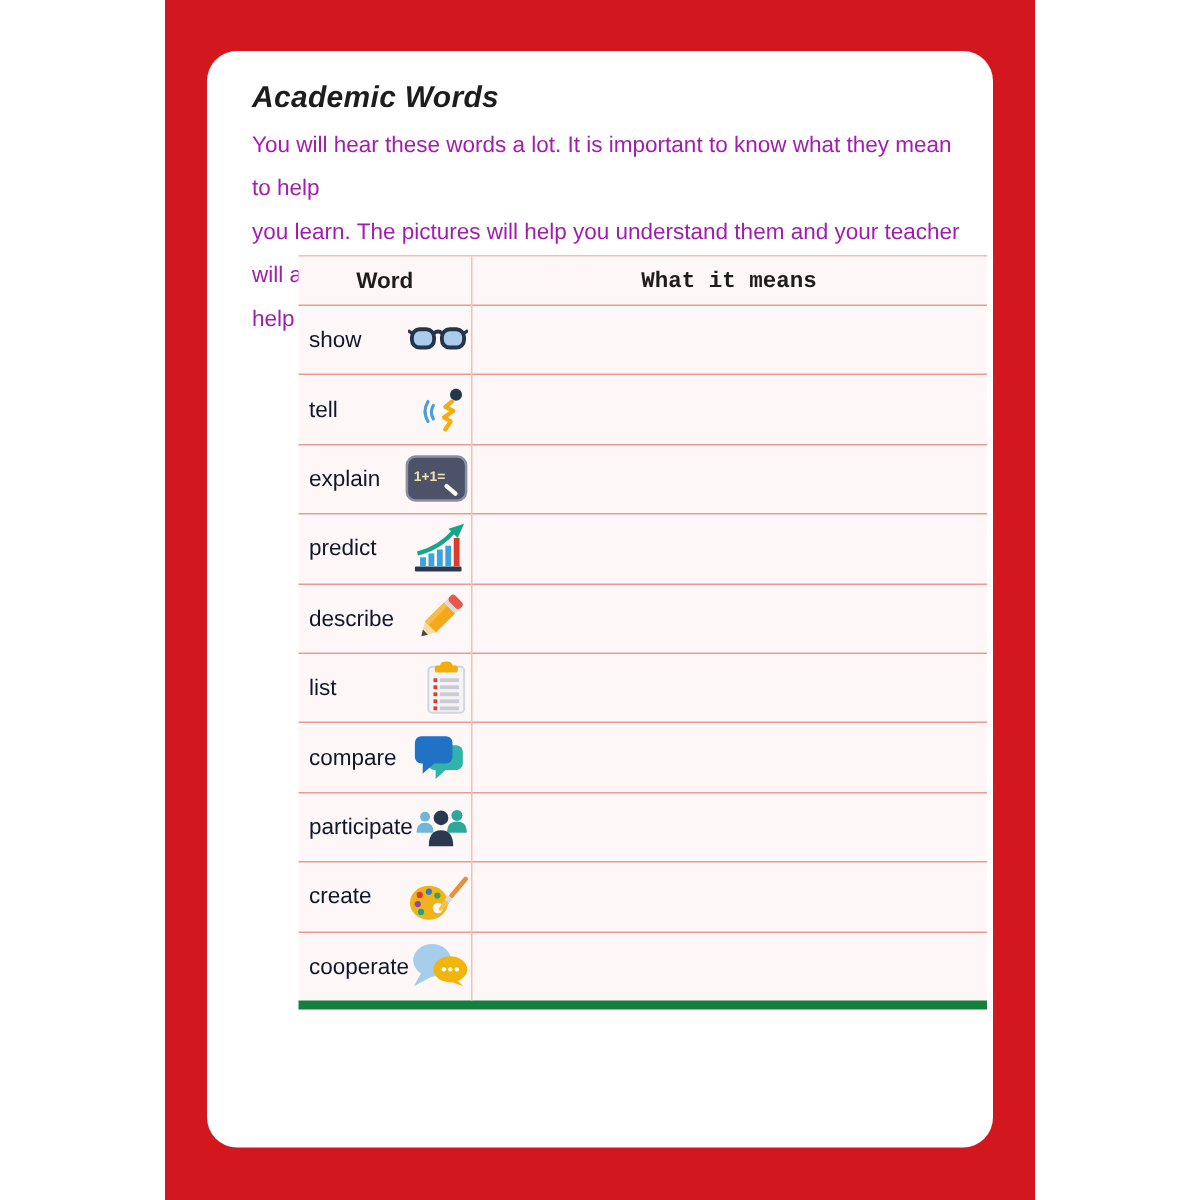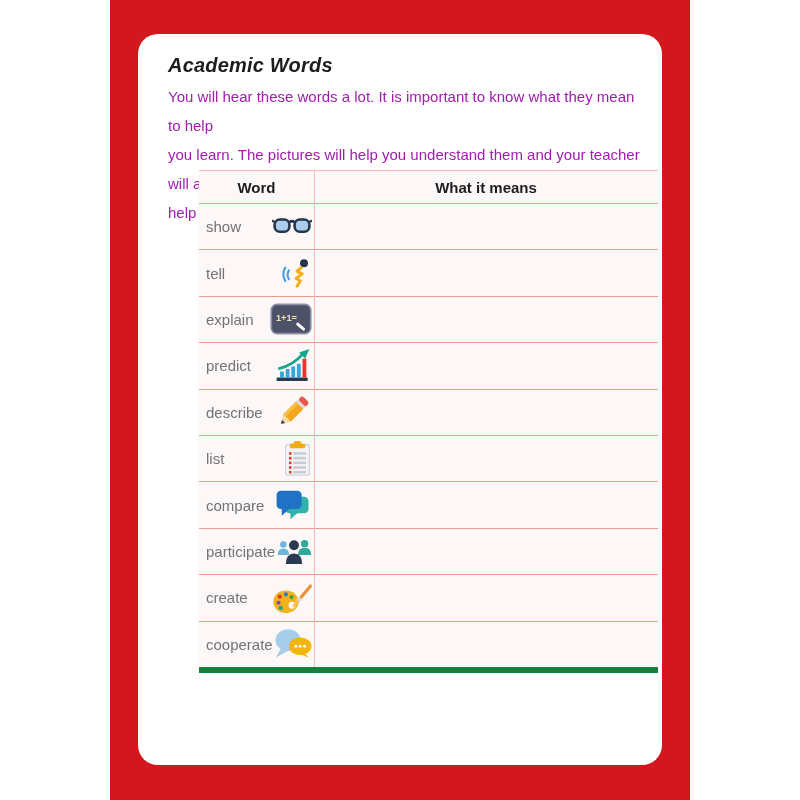"What it means" .th.c2 { font-family: none -> Liberation Mono, monospace }
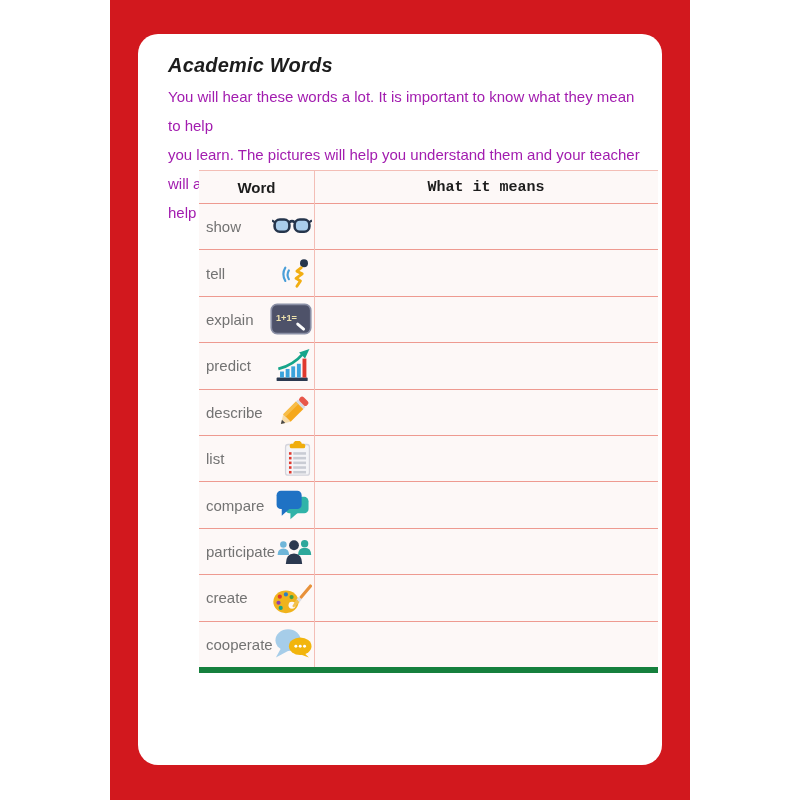"show" .word { color: #737373 -> #0f172a }
